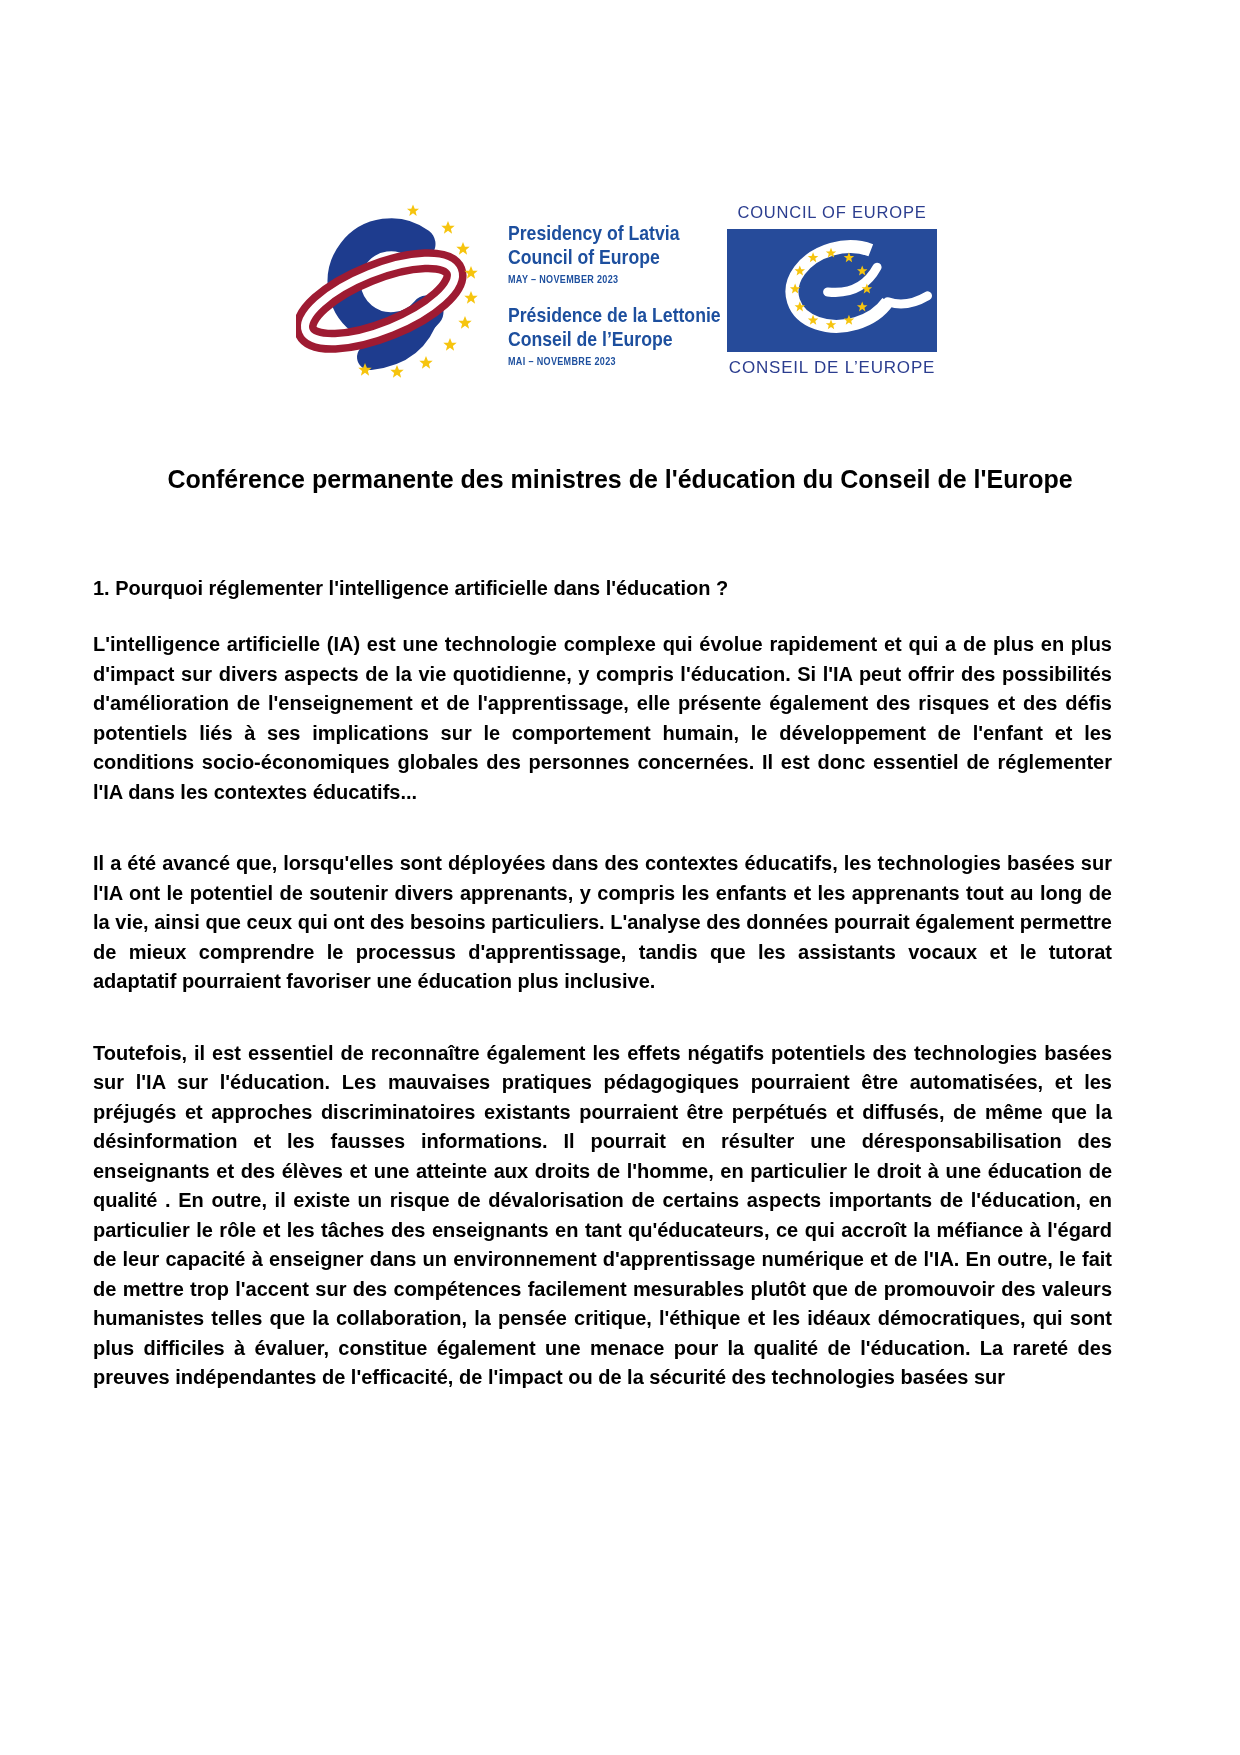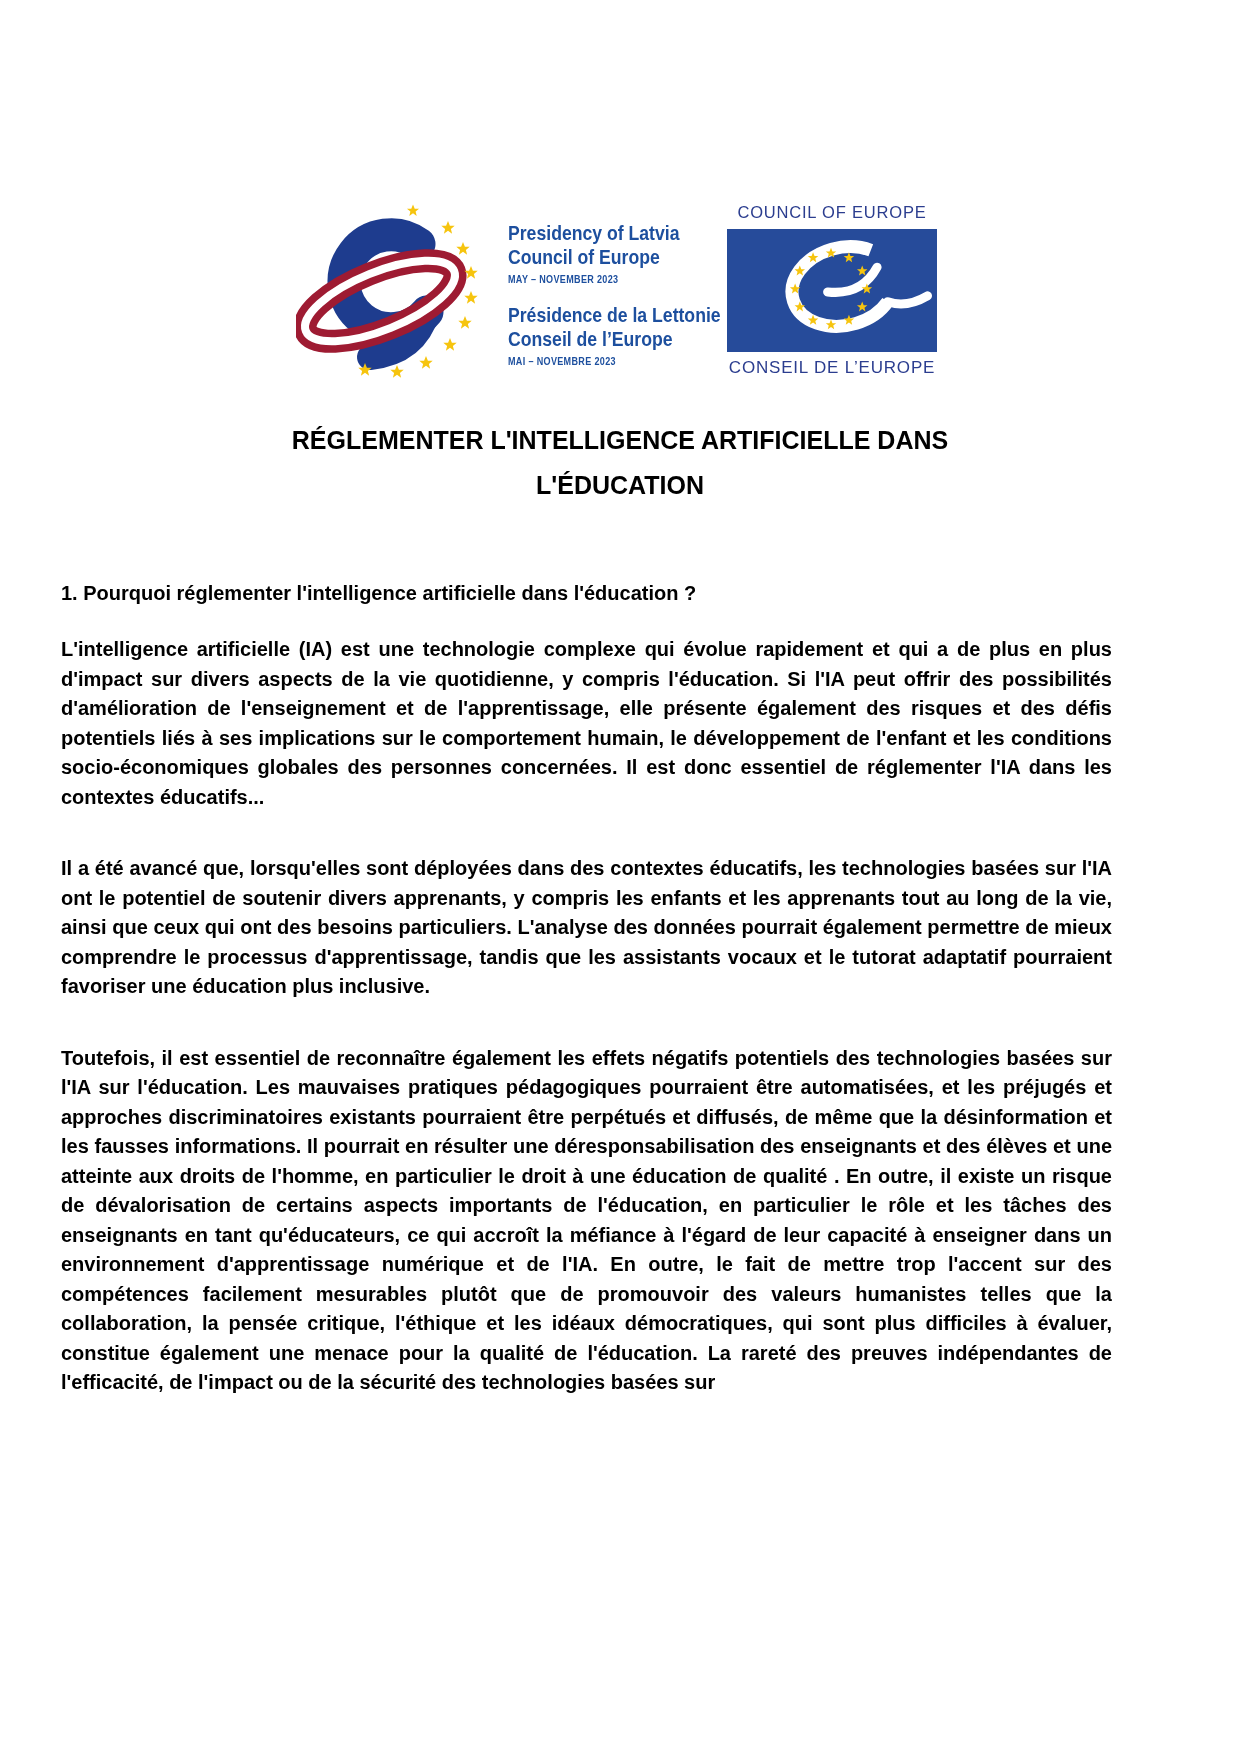"Conférence permanente des ministres de" div.doc-title { html: none -> <div>Conférence permanente des ministres de l'éducation du Conseil de l'Europe</div> }
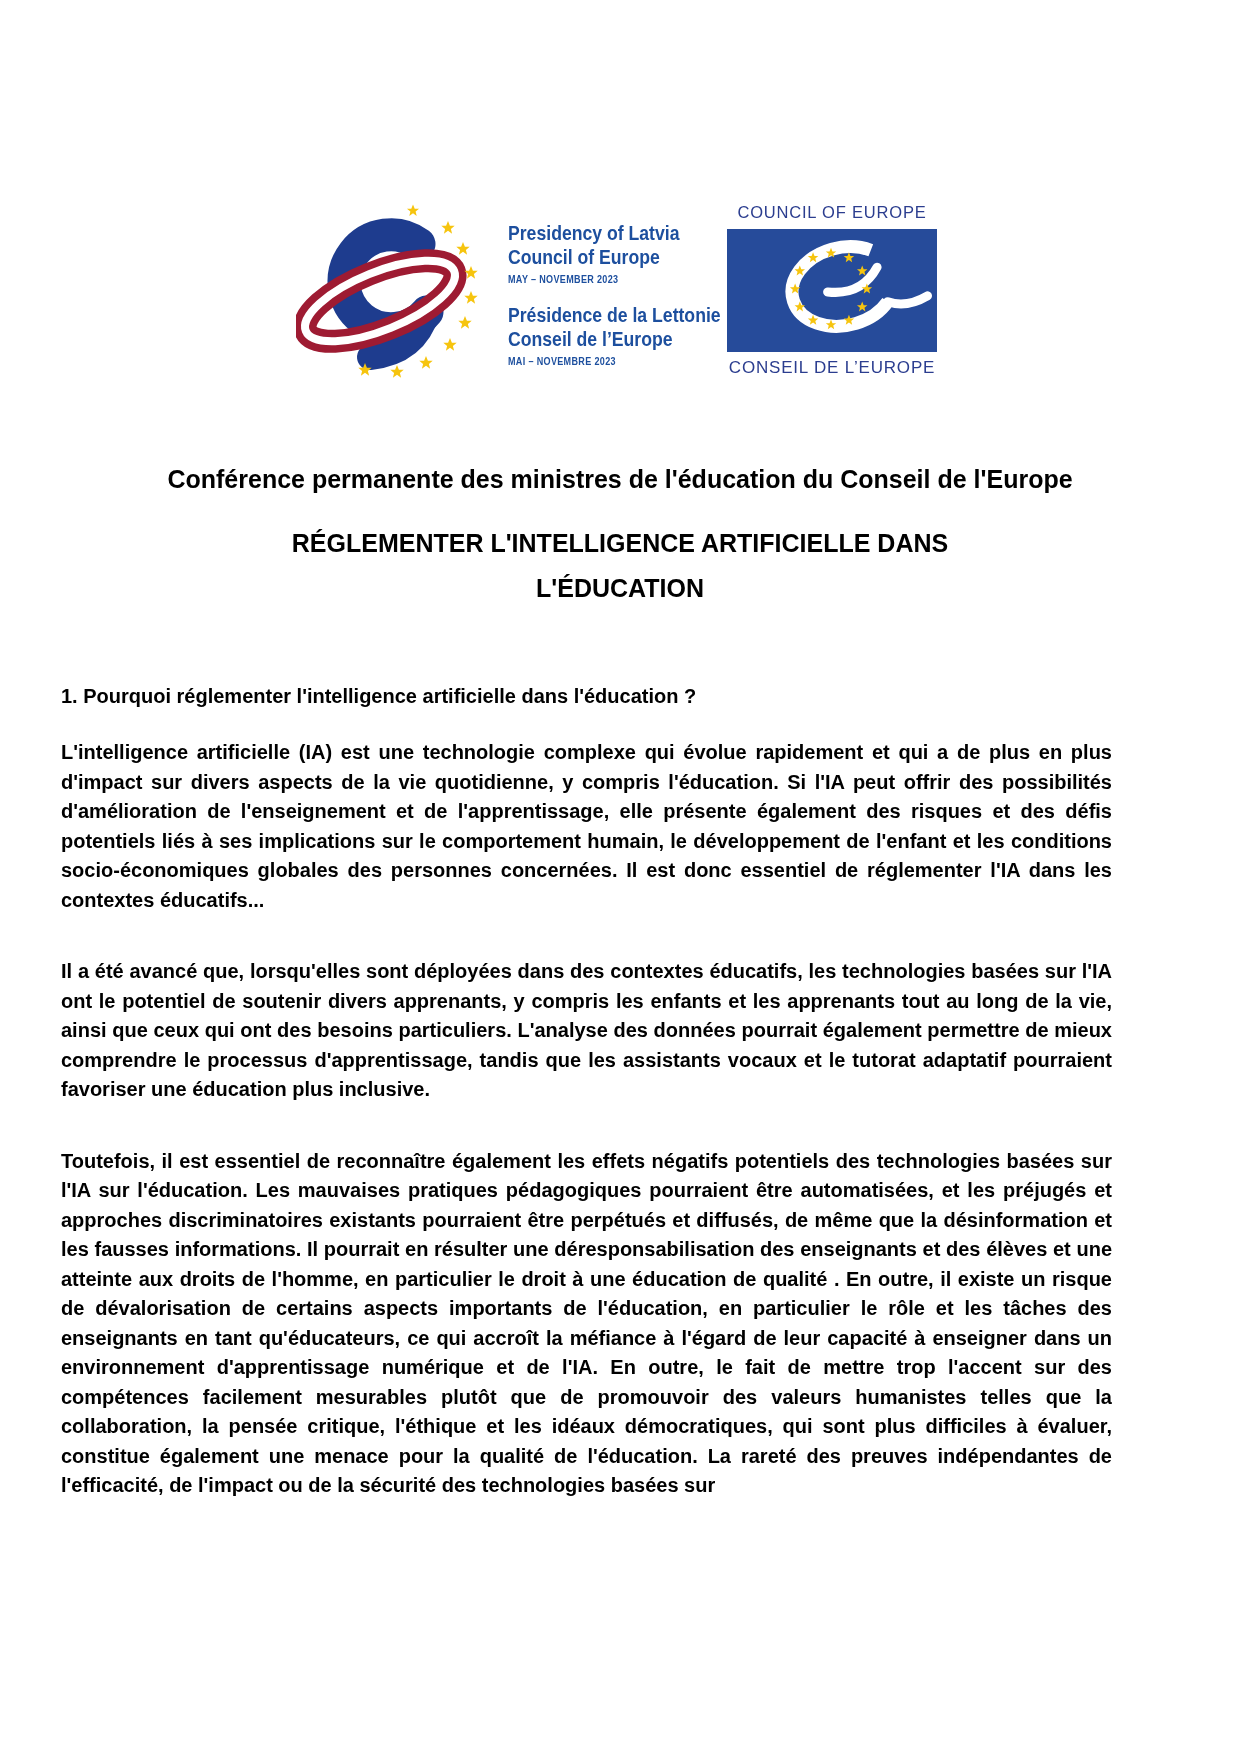"RÉGLEMENTER L'INTELLIGENCE ARTIFICIELLE" div.doc-subtitle { html: <div>RÉGLEMENTER L'INTELLIGENCE ARTIFICIELLE DANS L'ÉDUCATION</div> -> none }
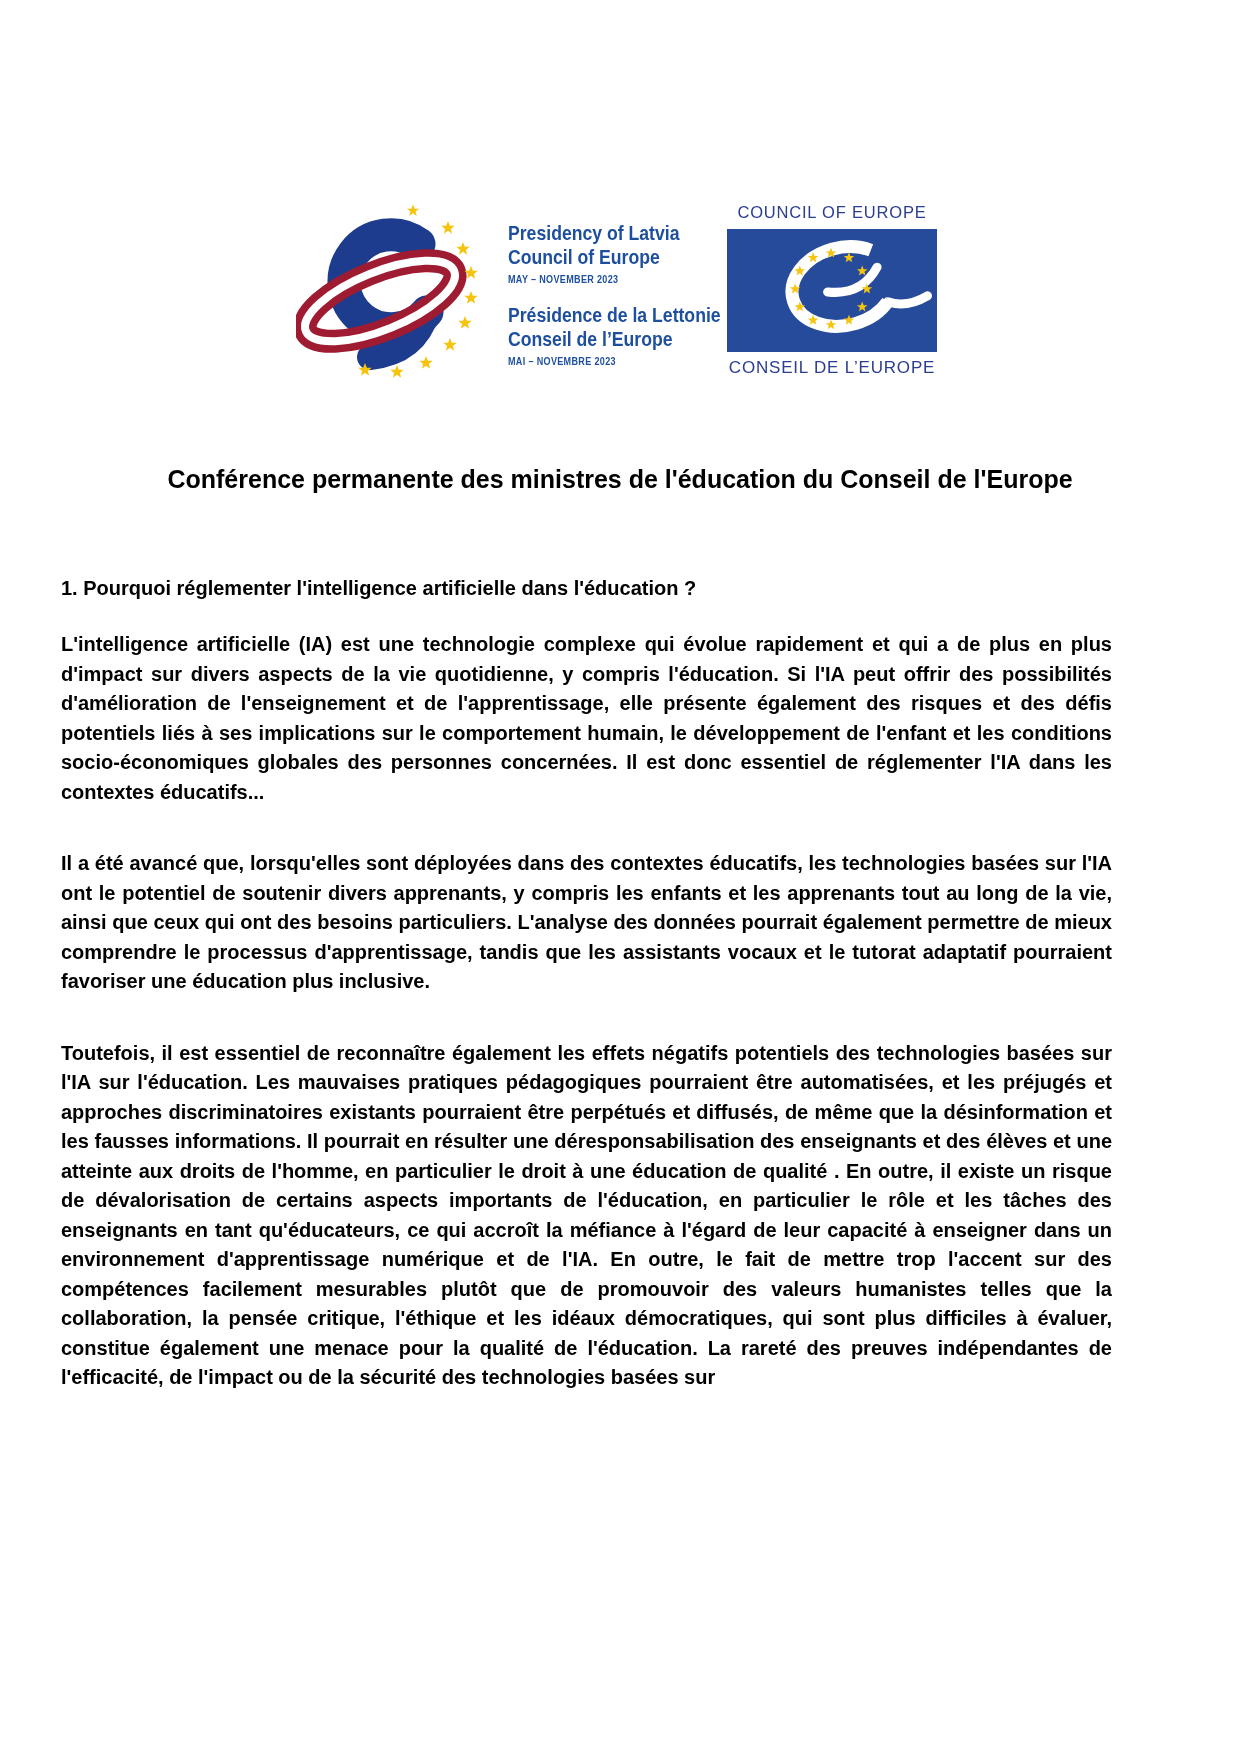"1. Pourquoi réglementer l'intelligence" .content { padding: 0 128px 0 61px -> 0 128px 0 93px }
